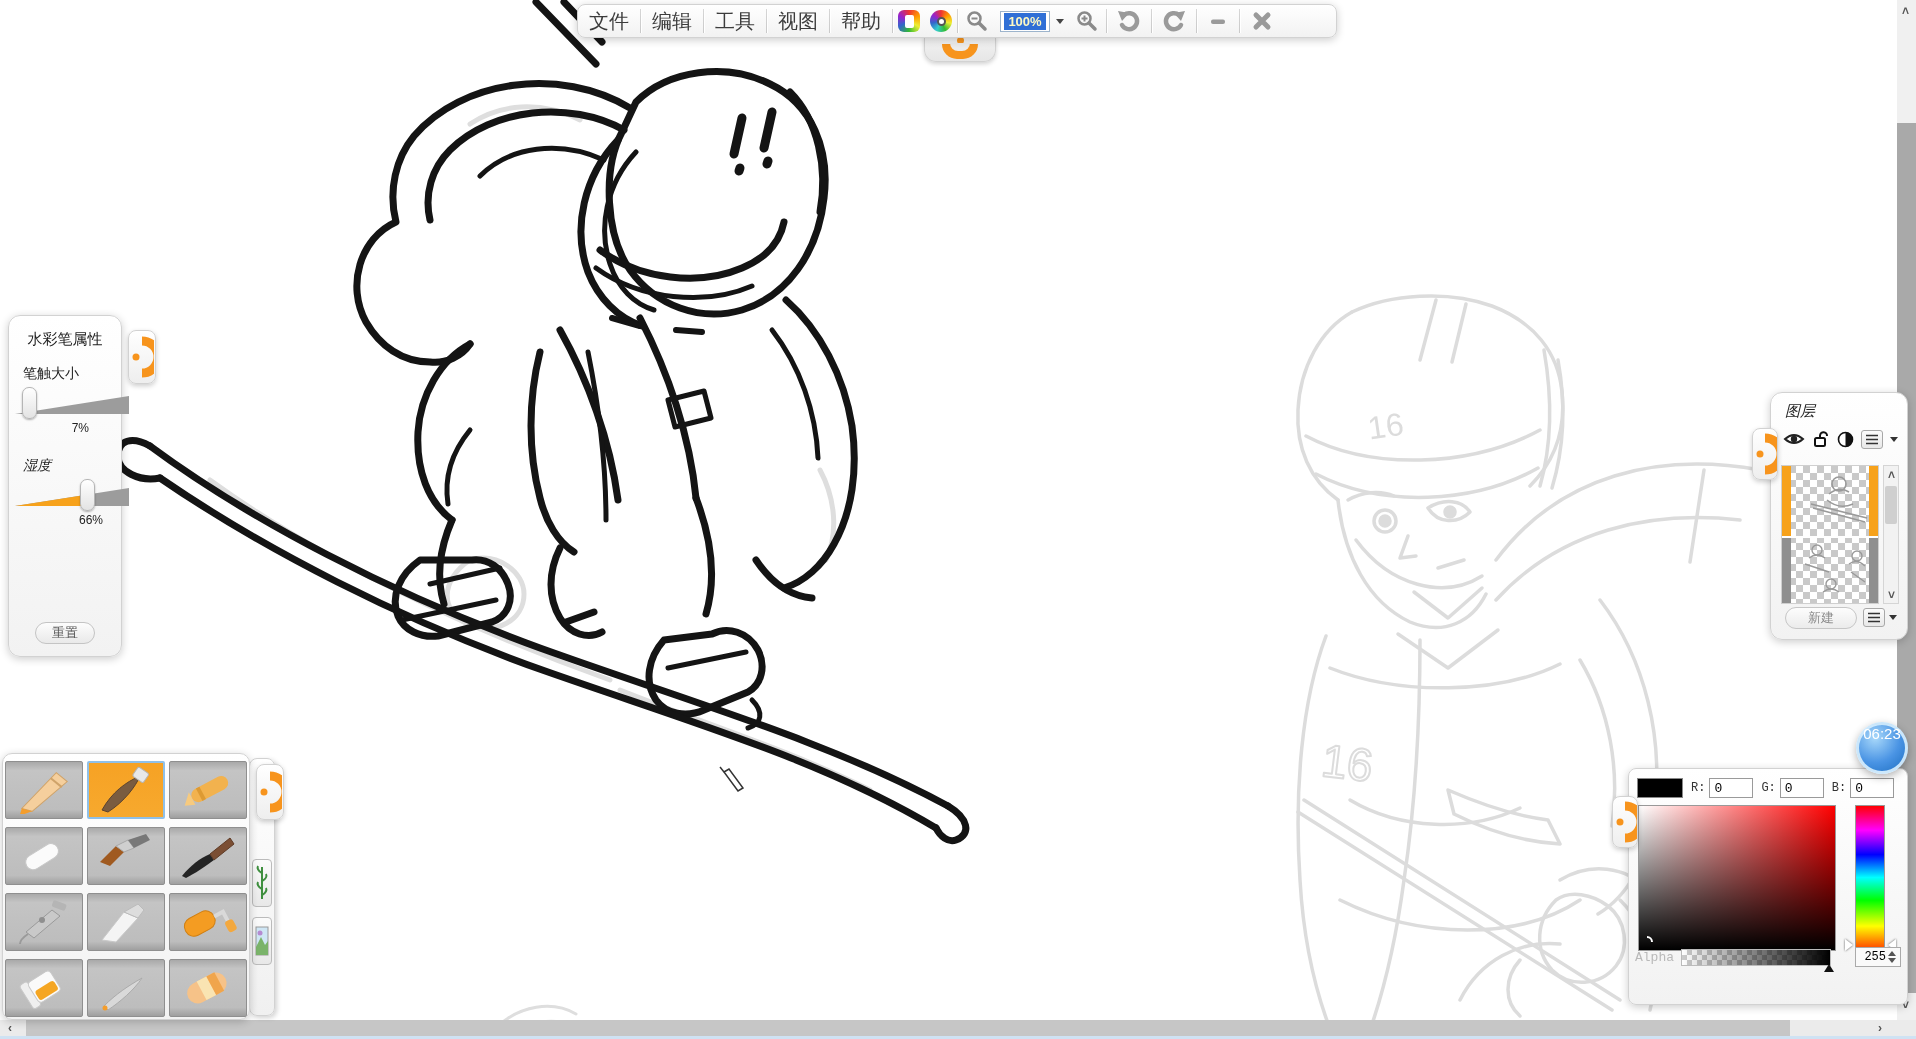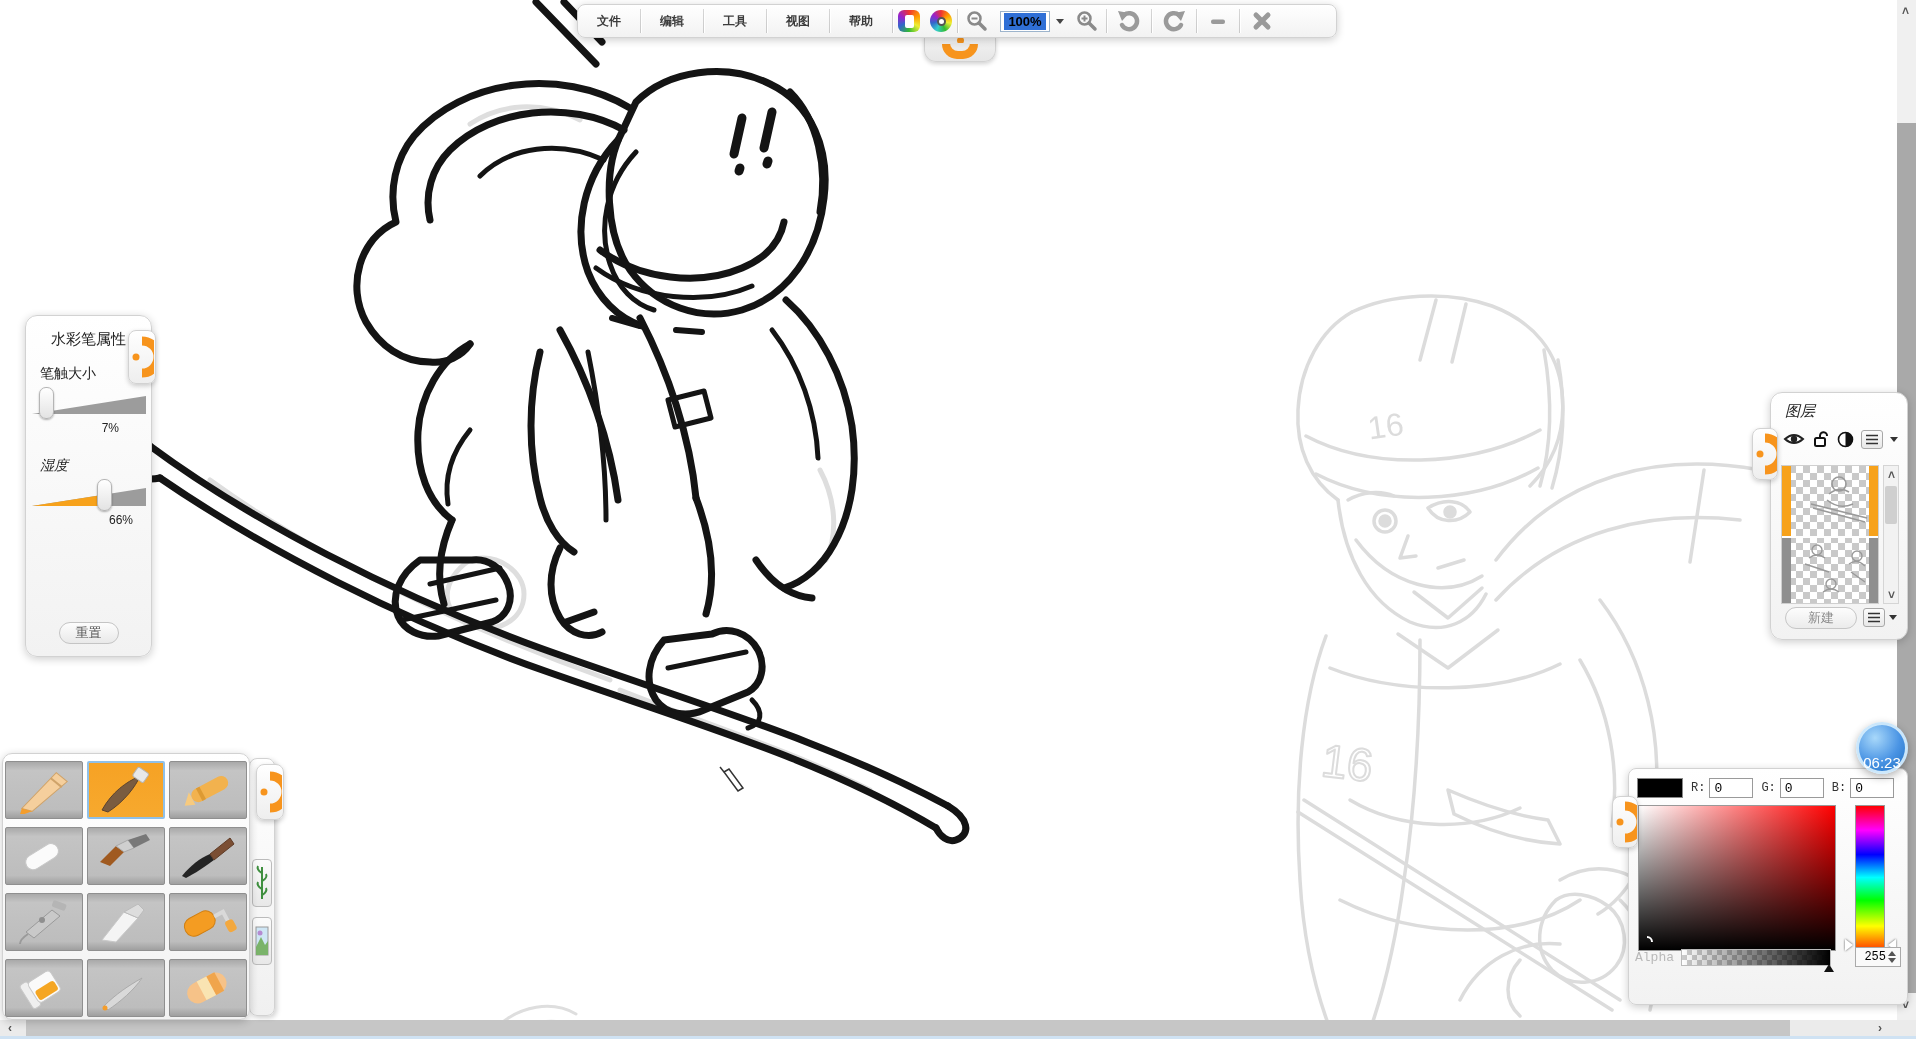"文件" .menu-item { font-size: 12px -> 20px; font-weight: bold -> none }
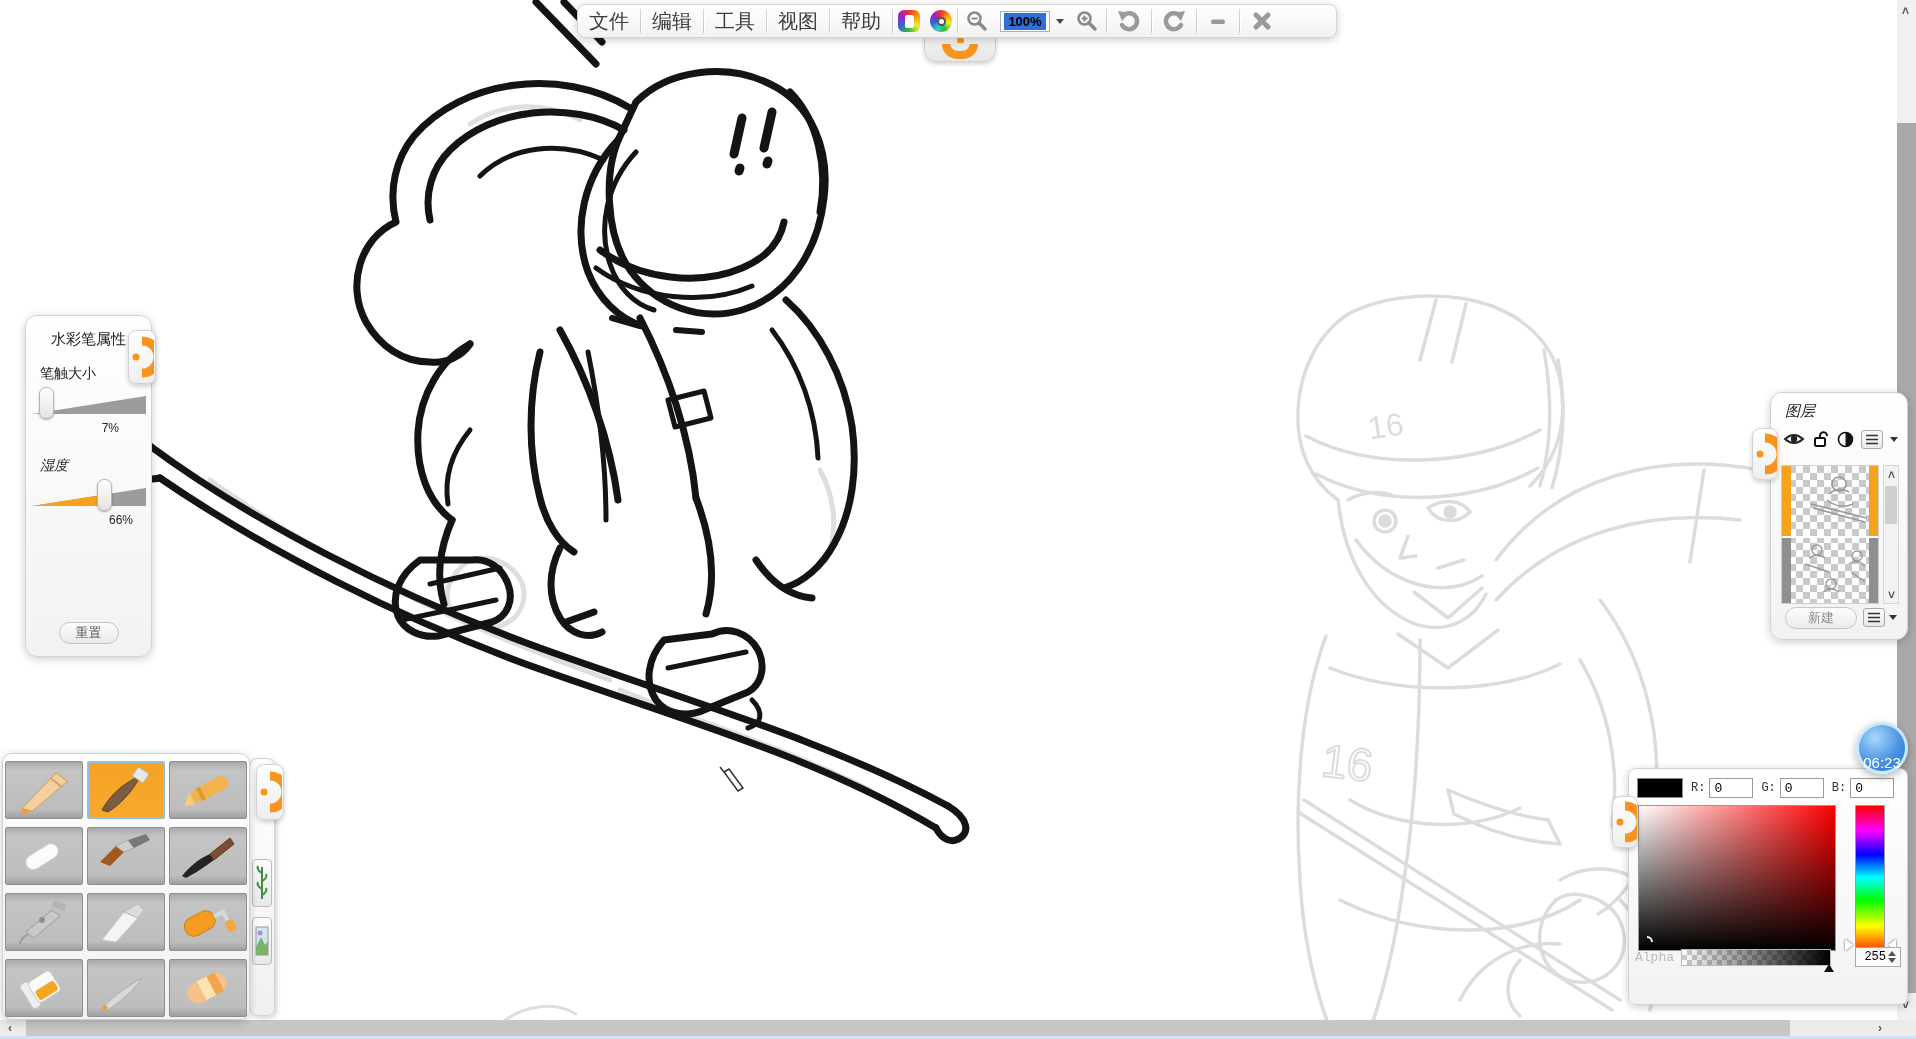"100%" #zoom-field span { color: #000000 -> #fef9c3 }
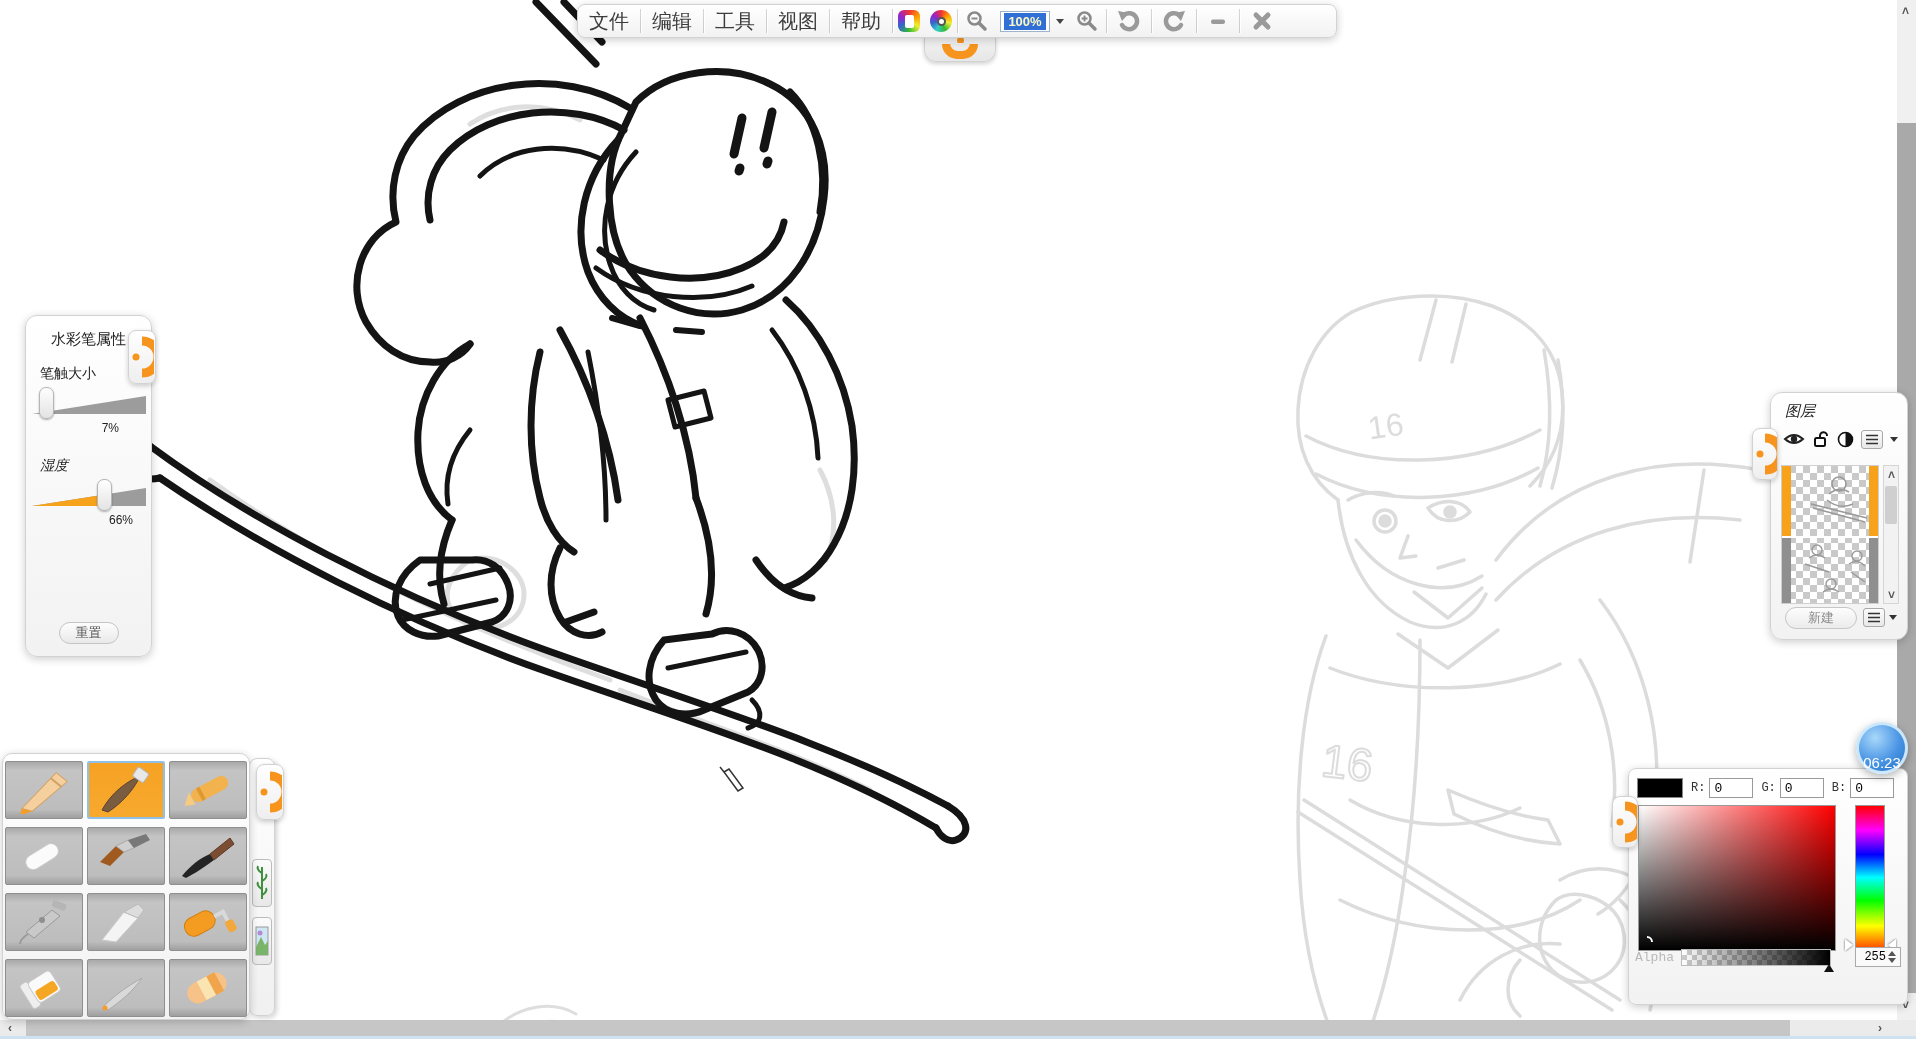"水彩笔属性" #brush-panel { left: 25px -> 8px; width: 127px -> 114px }
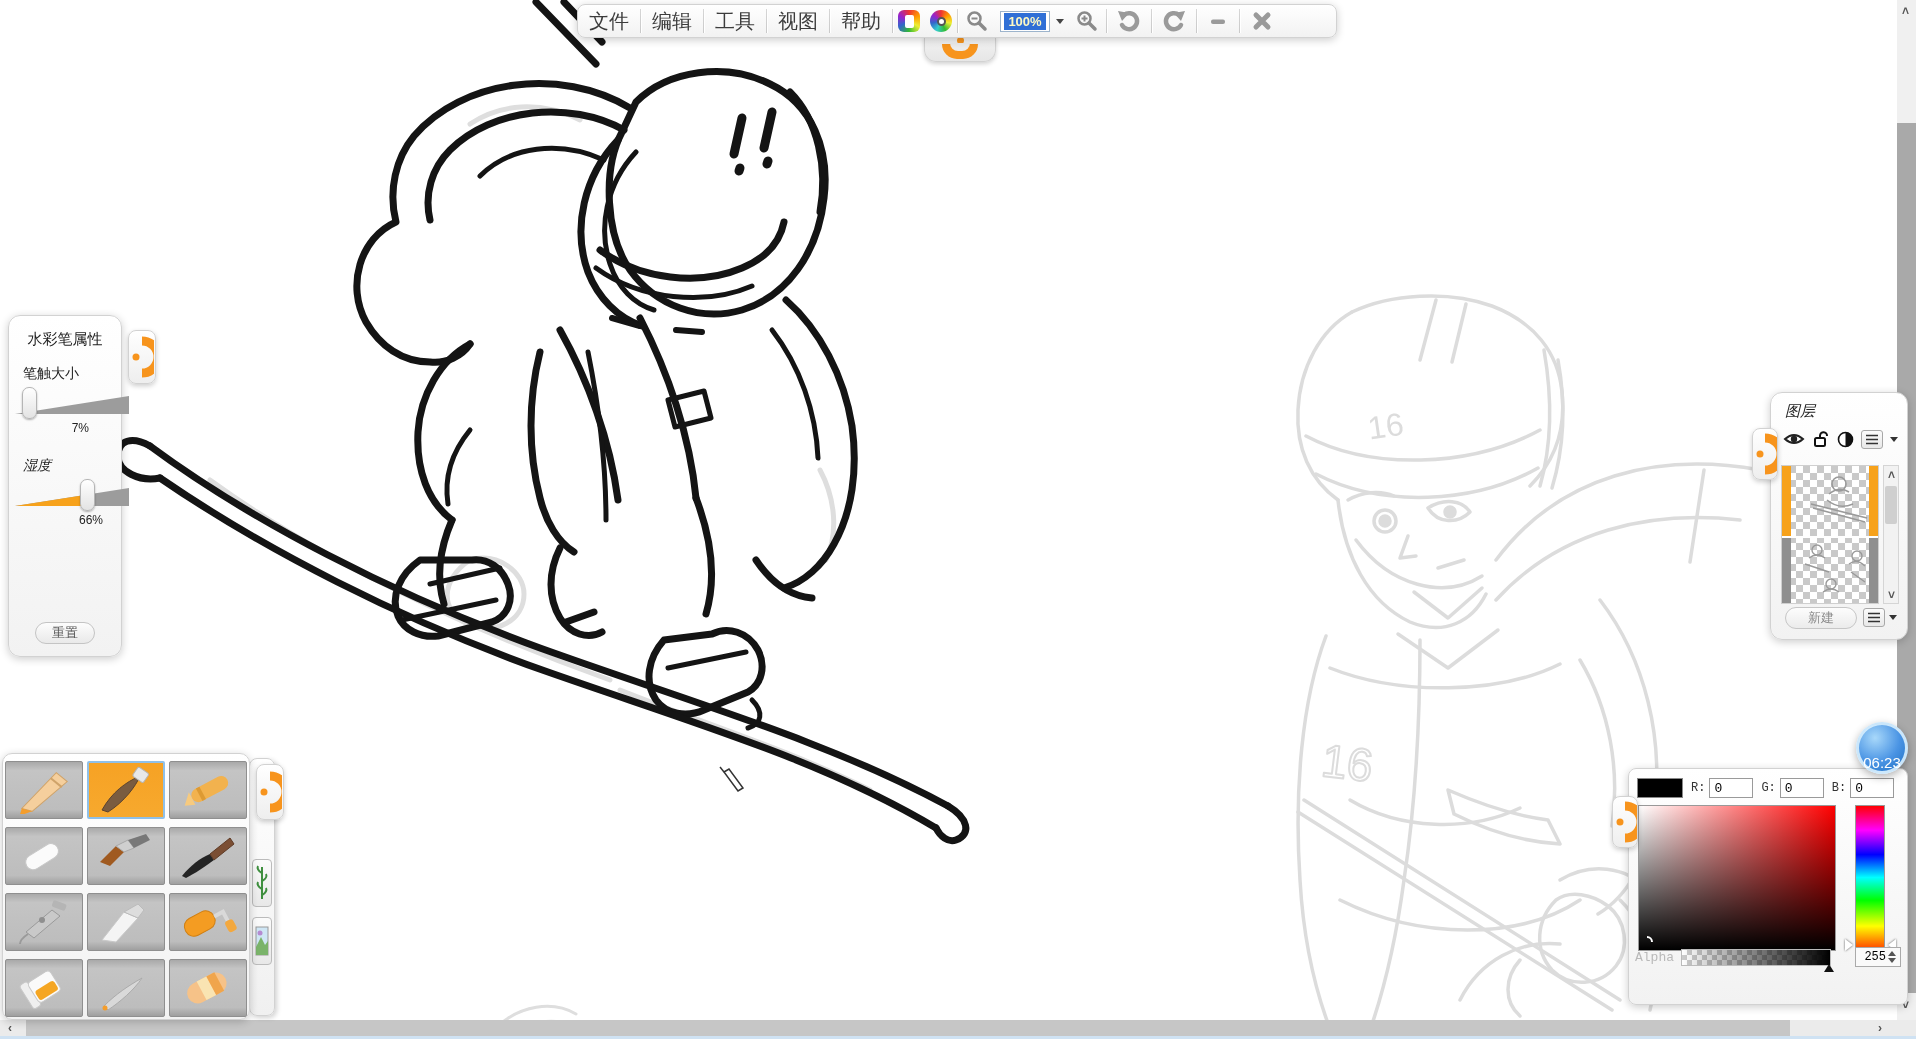"06:23" #timer { align-items: flex-end -> flex-start }
